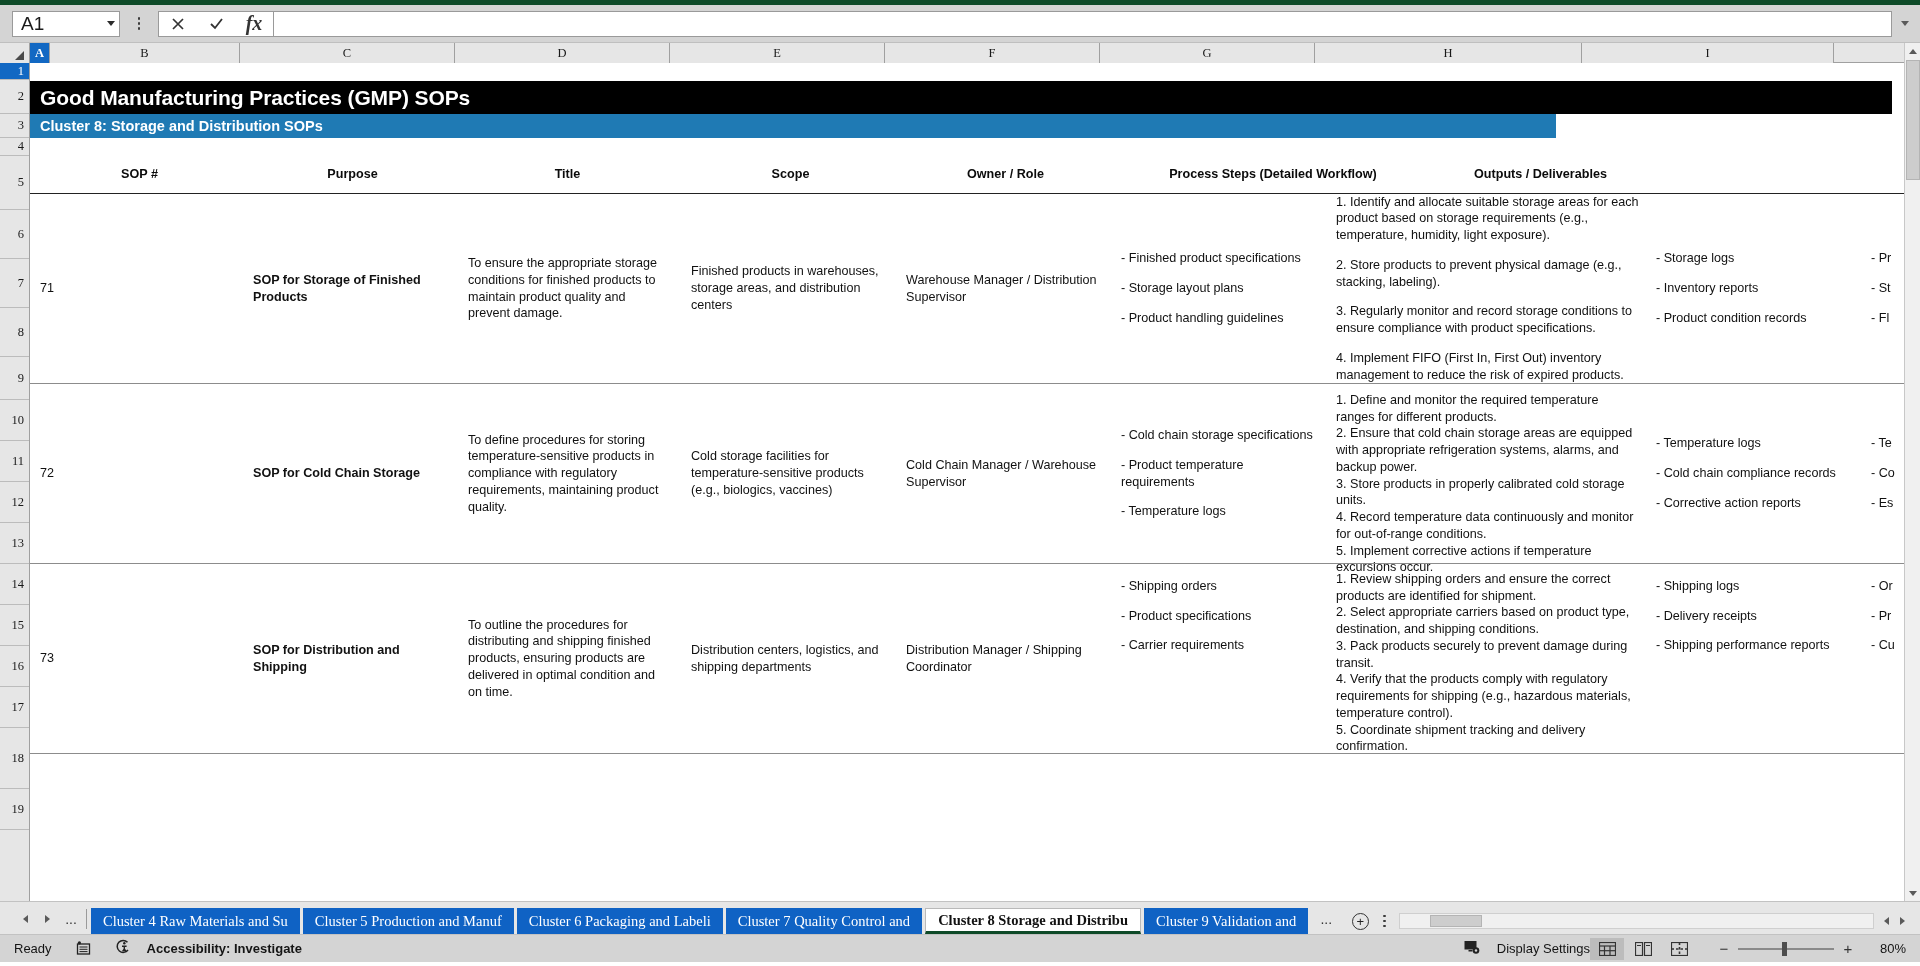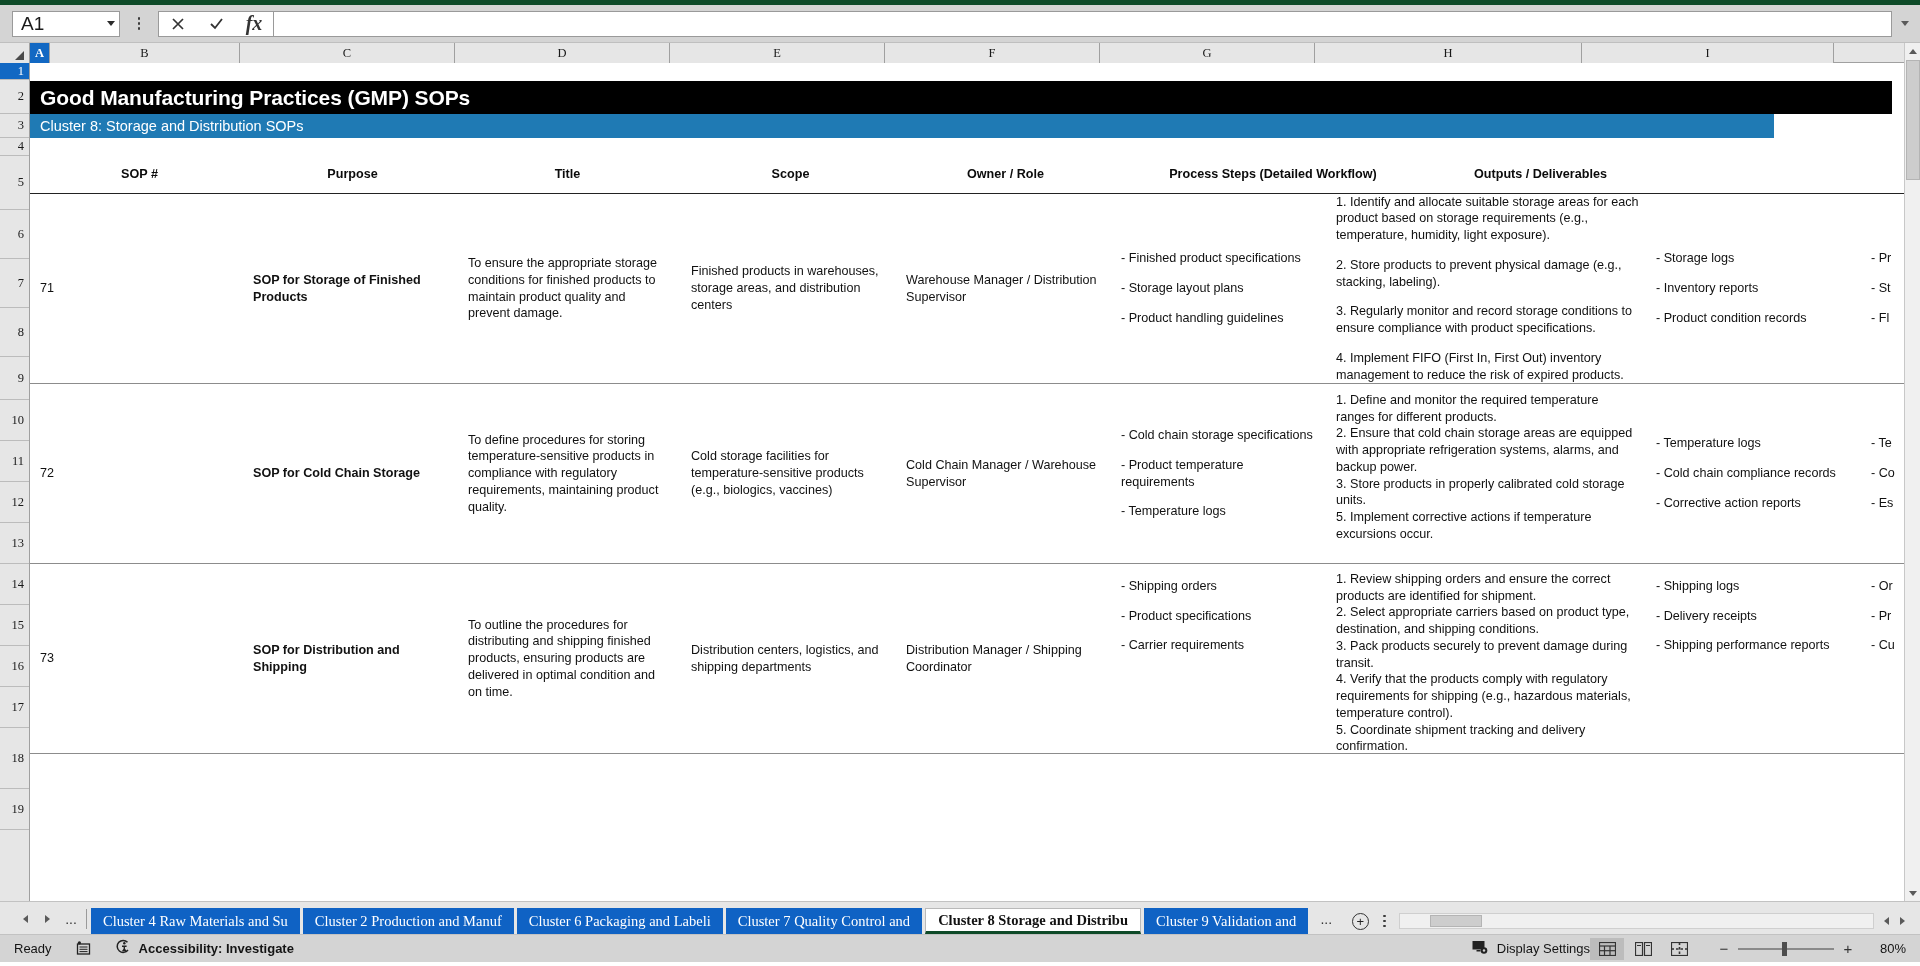"Cluster 8: Storage and Distribution" .banner-blue { font-weight: normal -> bold; width: 1744px -> 1526px }
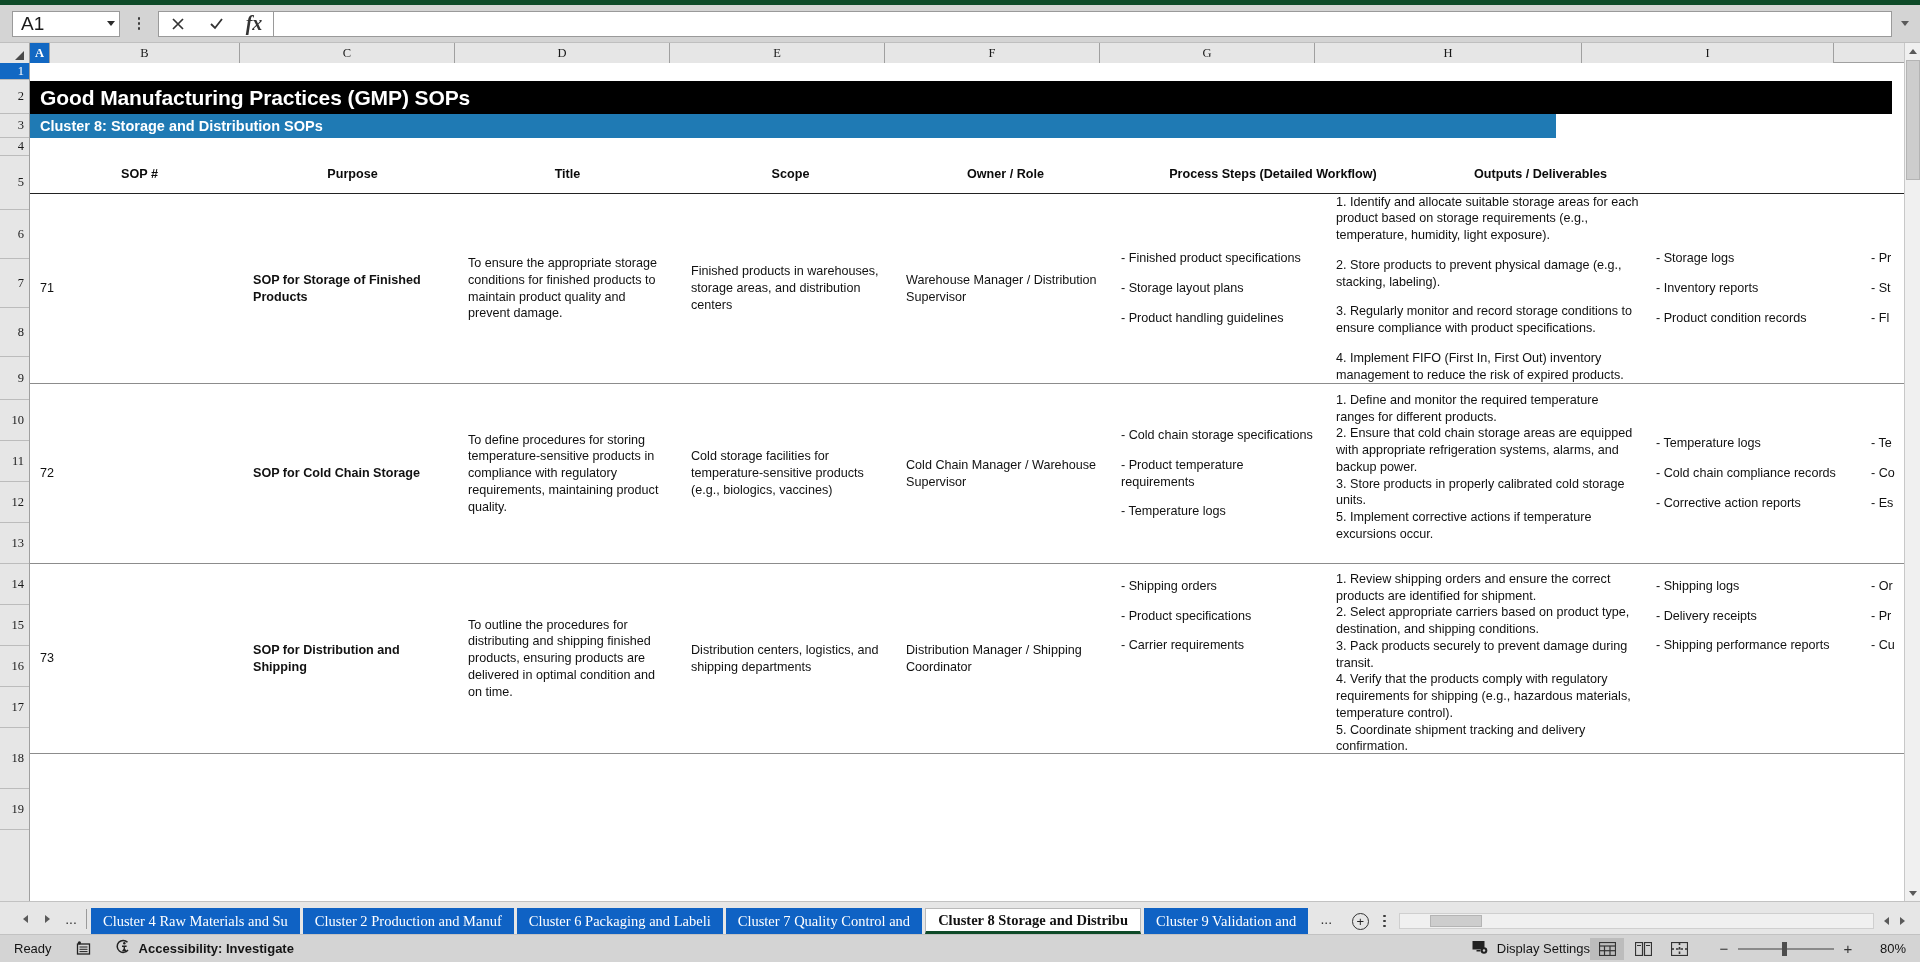"4. Record temperature data continuously" p { html: none -> <p>4. Record temperature data continuously and monitor for out-of-range conditions.</p> }
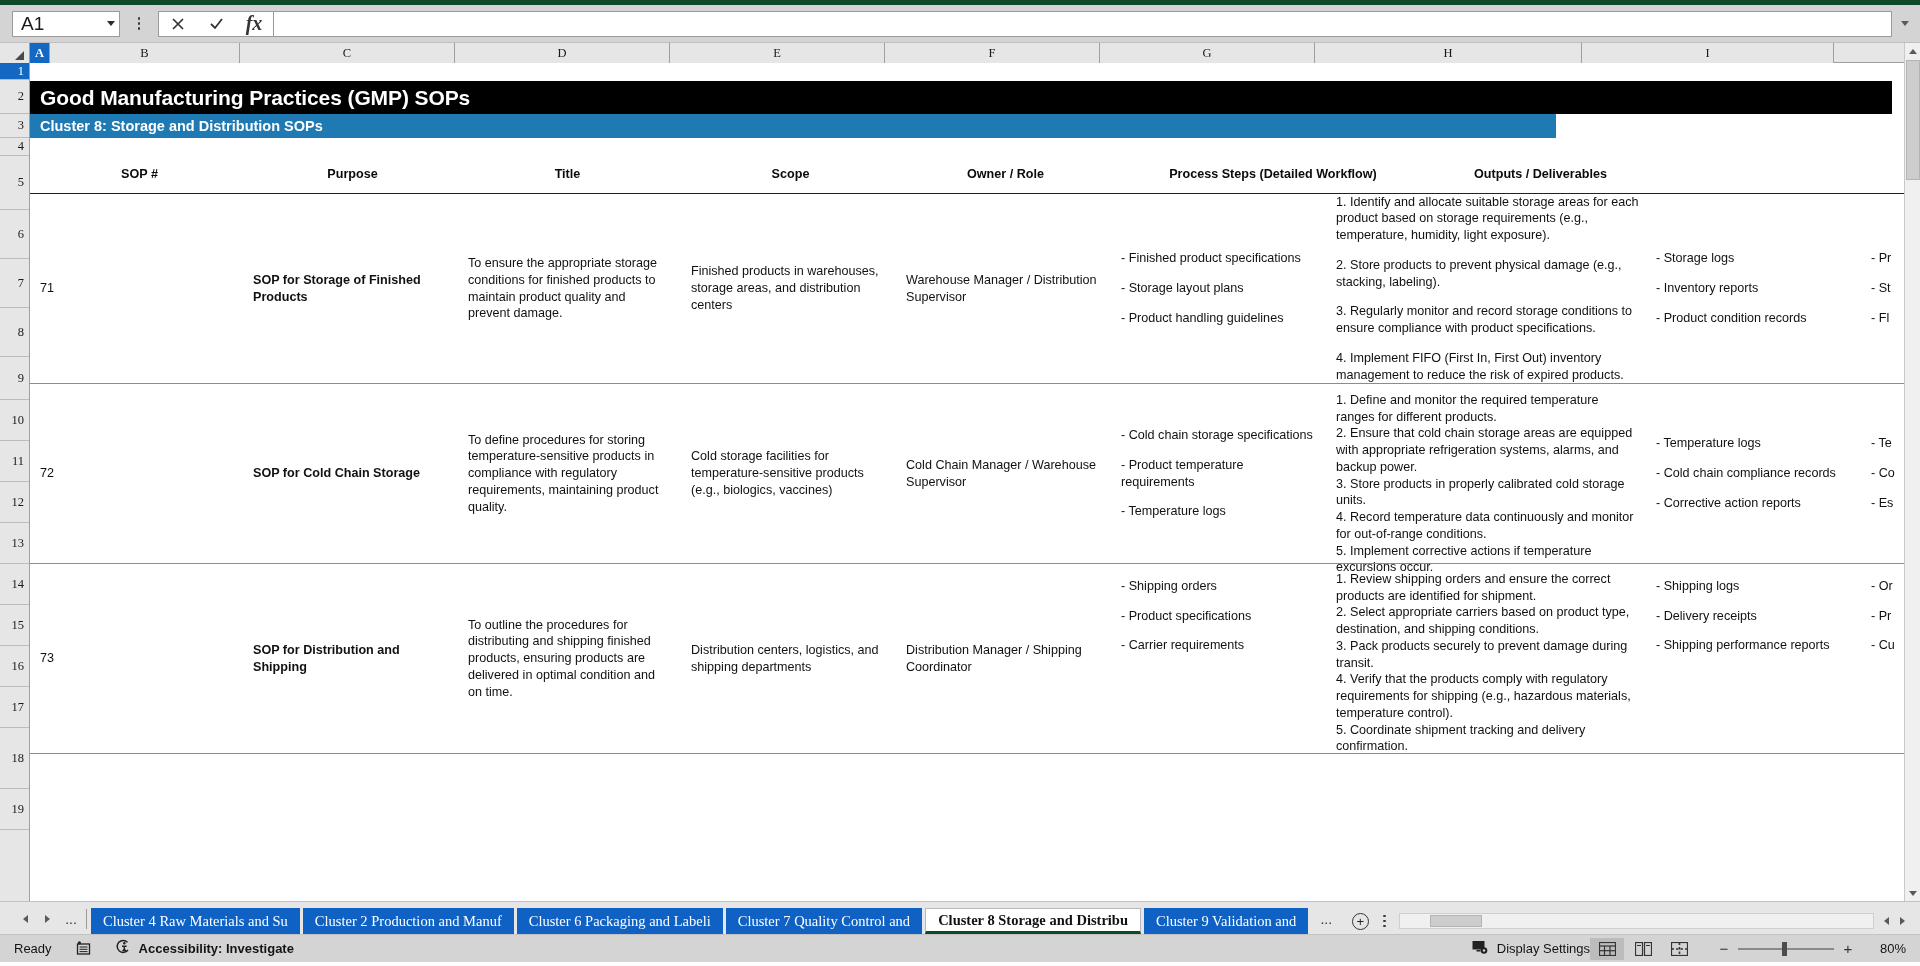"Cluster 2 Production and Manuf" div.tab { text: 2 -> 5 }
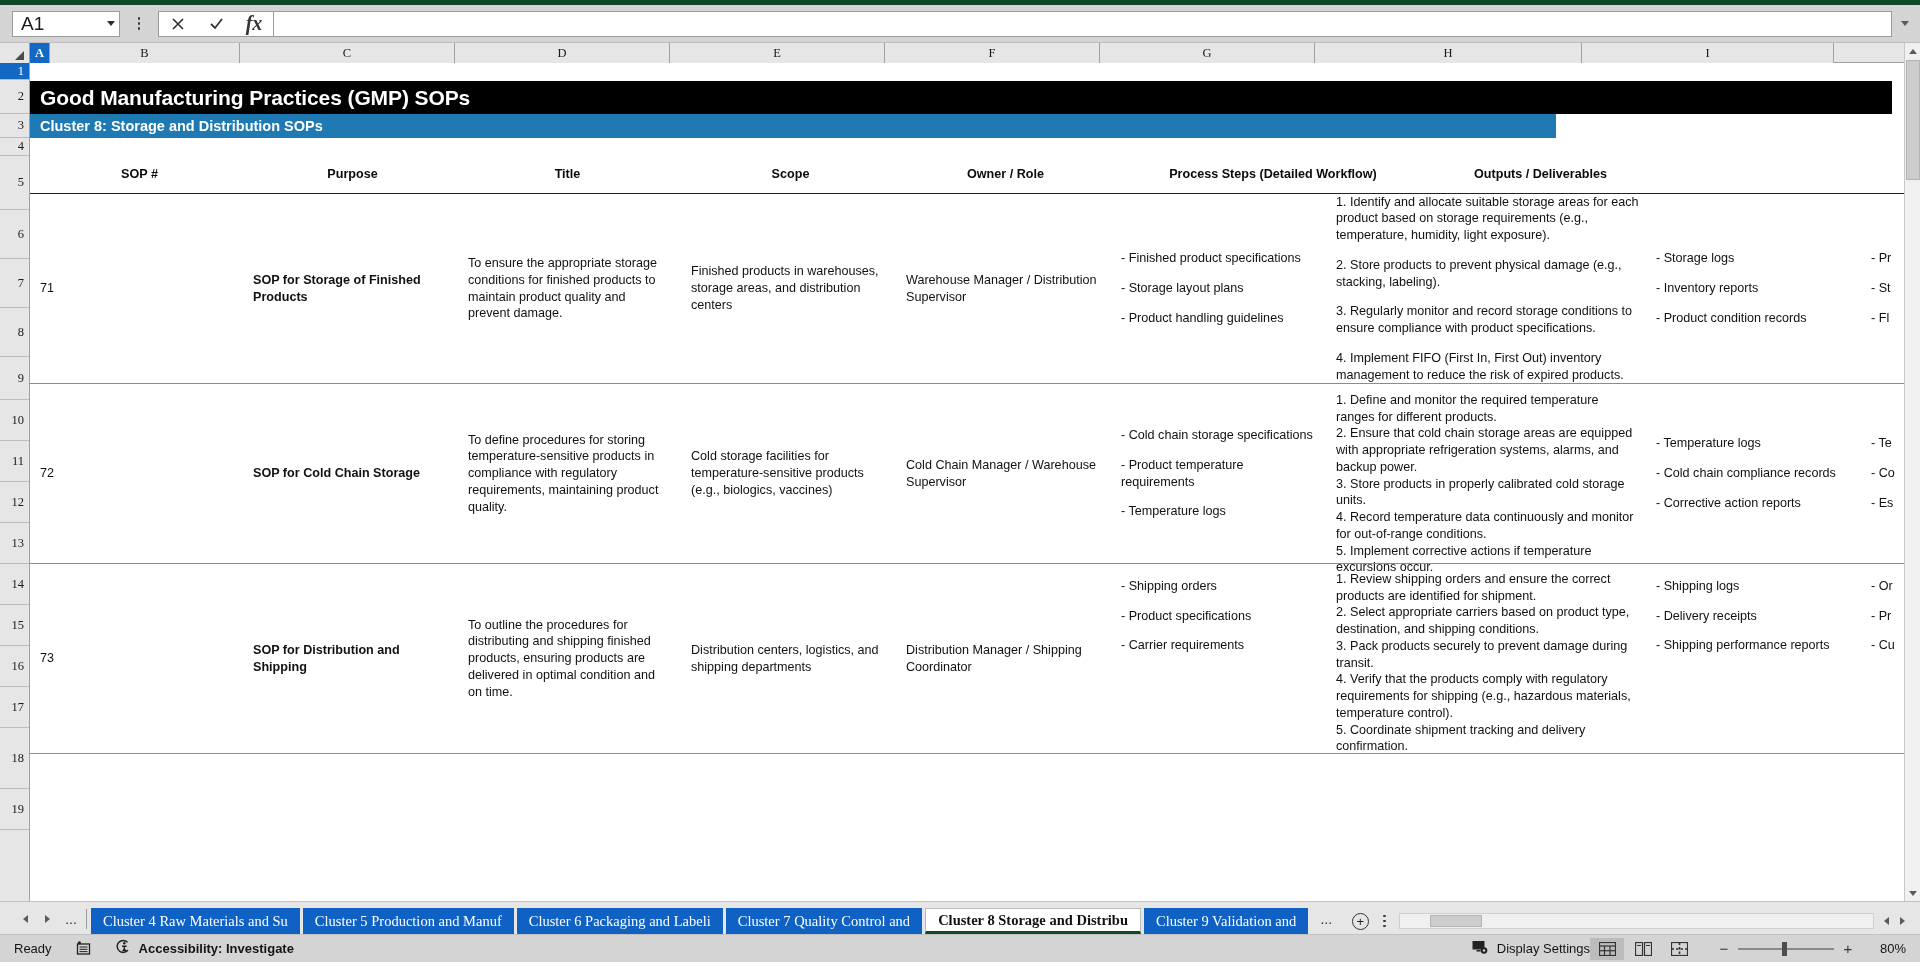"Accessibility: Investigate" .sb-item { gap: 8px -> 16px }
